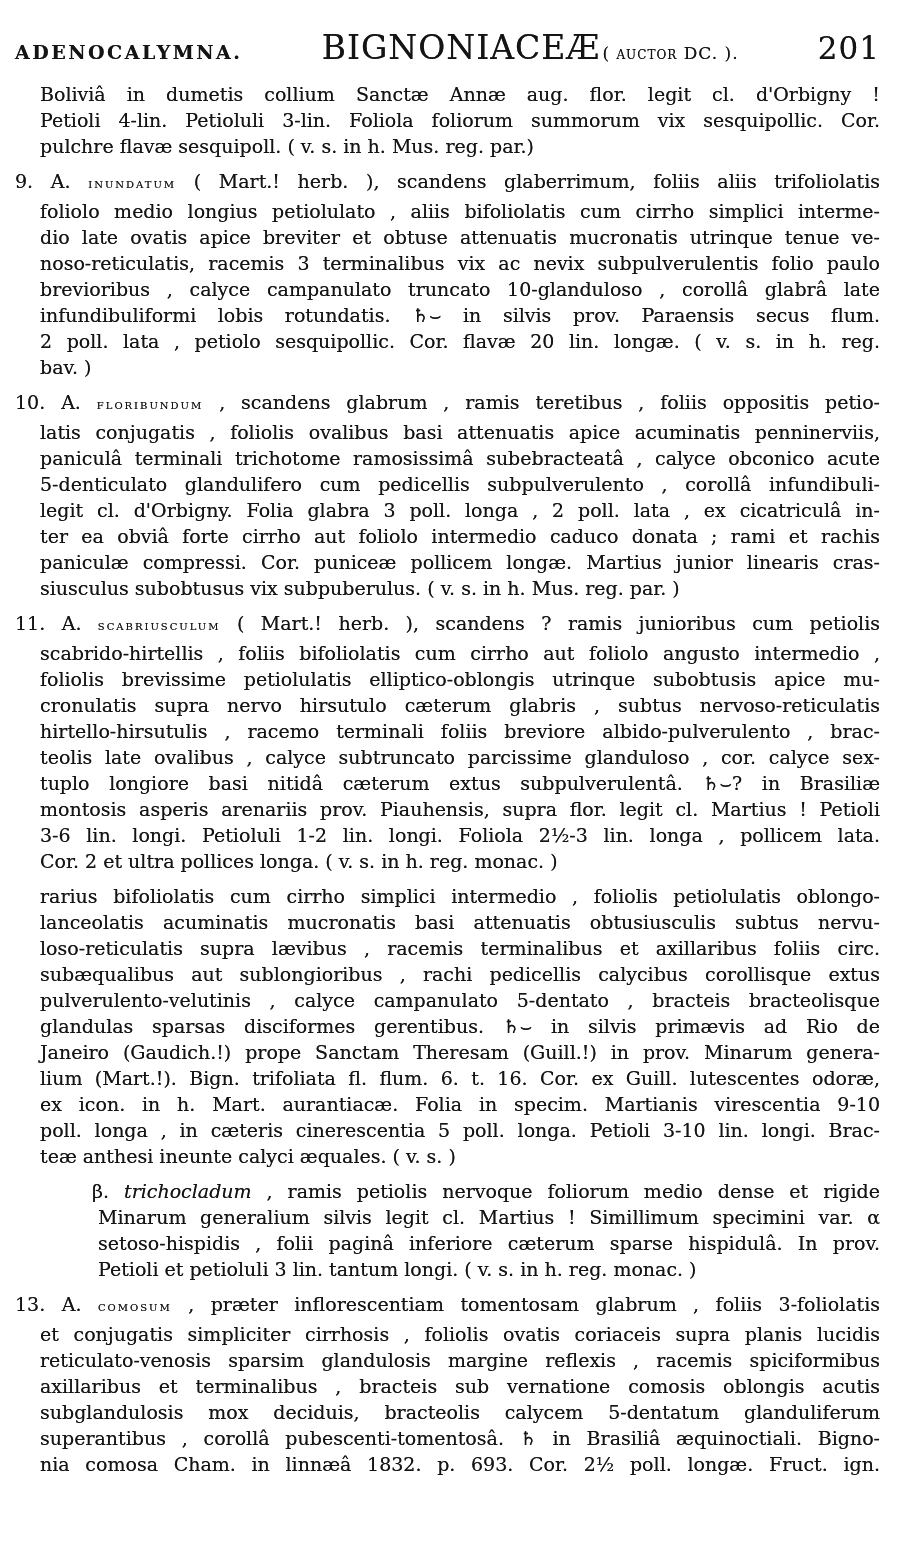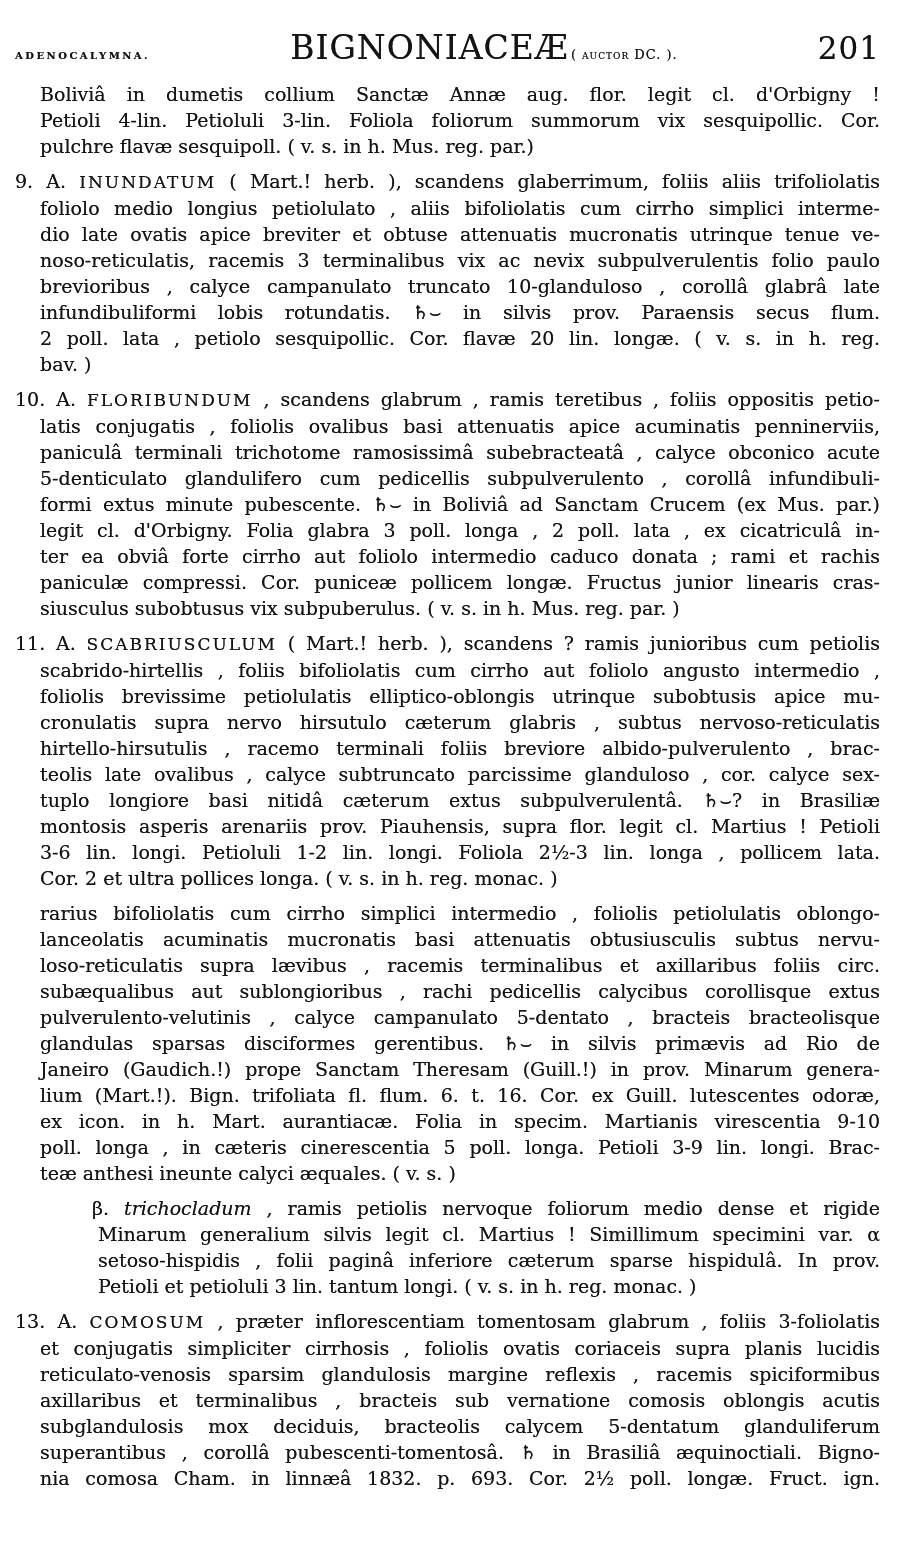"ADENOCALYMNA." .running-head { font-size: 10px -> 19px }
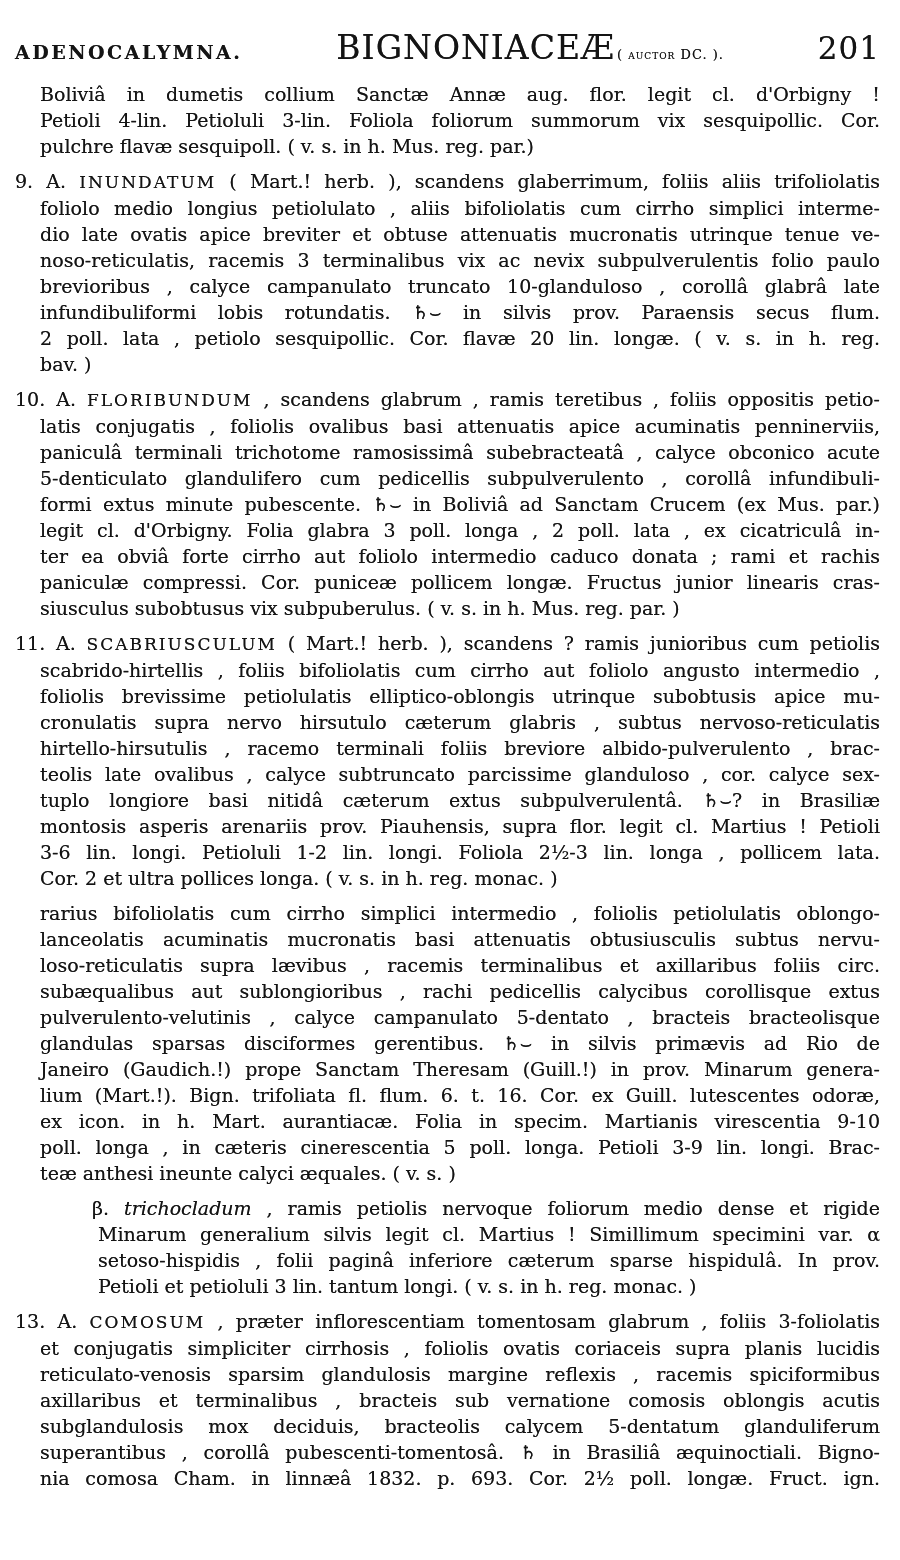"( auctor DC. )." .title-annotation { font-size: 13px -> 17px }
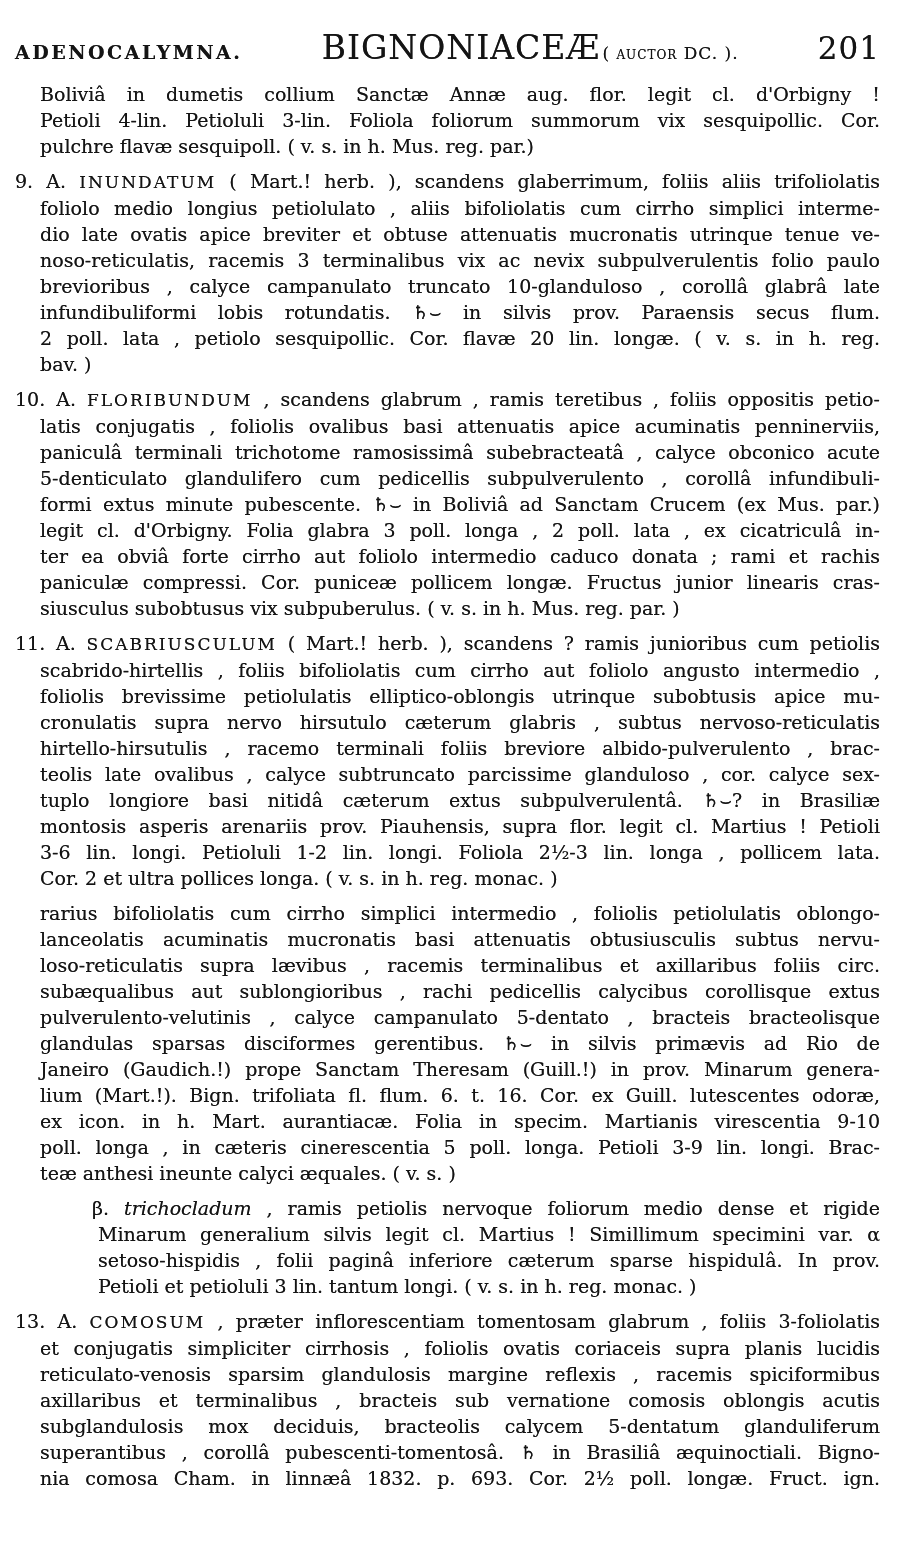"INUNDATUM" .species-name { font-size: 17px -> 10px }
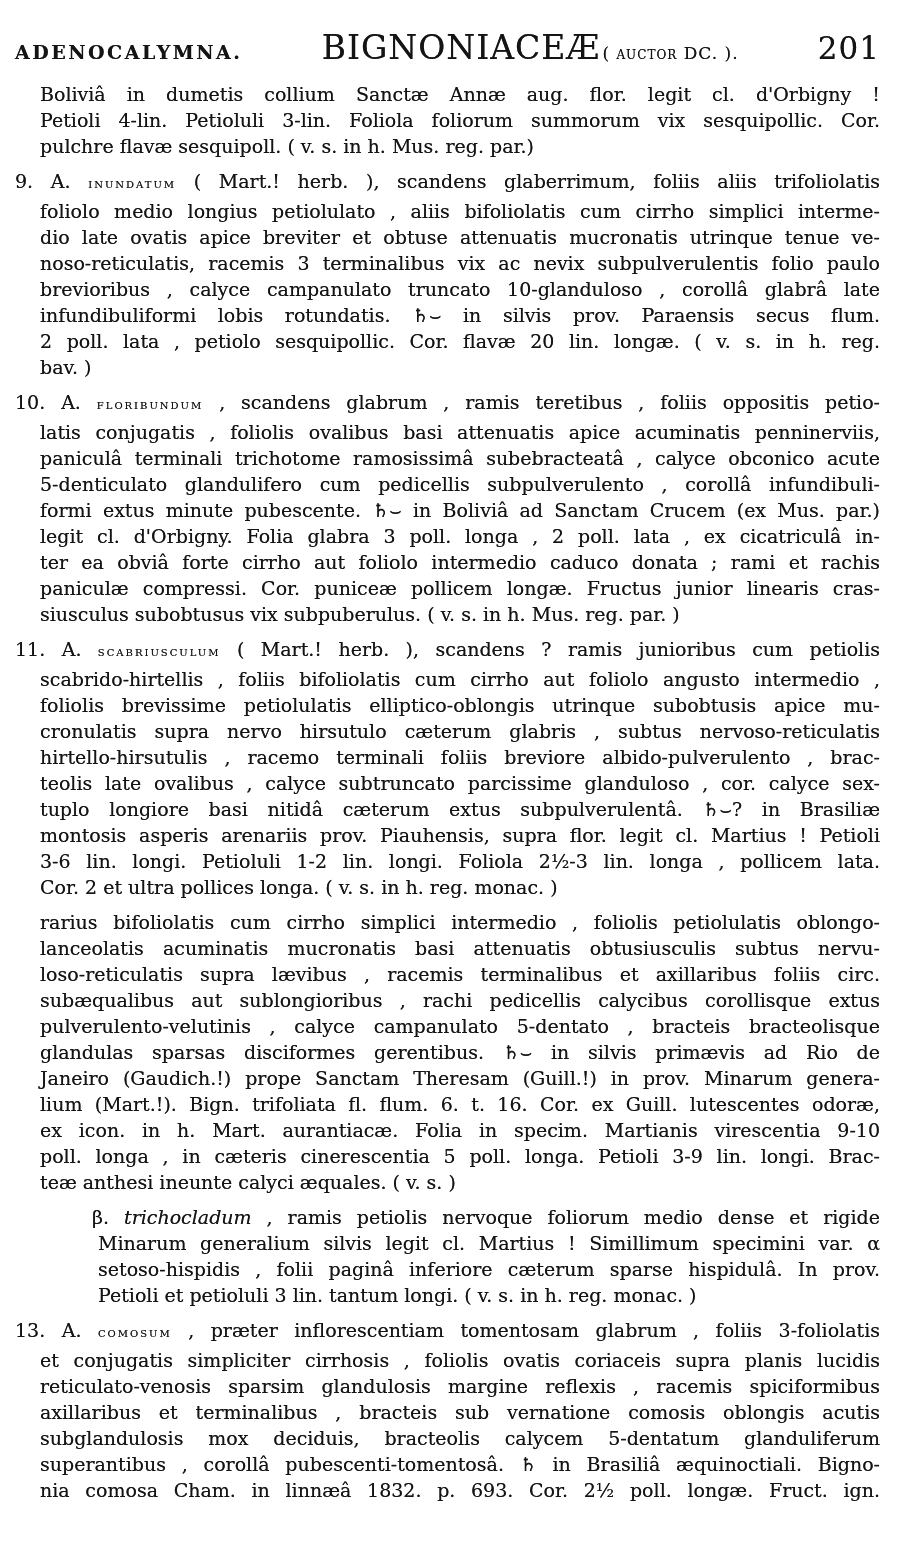"formi extus minute pubescente. ♄⌣" div.line { html: <div>formi extus minute pubescente. ♄⌣ in Boliviâ ad Sanctam Crucem (ex Mus. par.)</div> -> none }
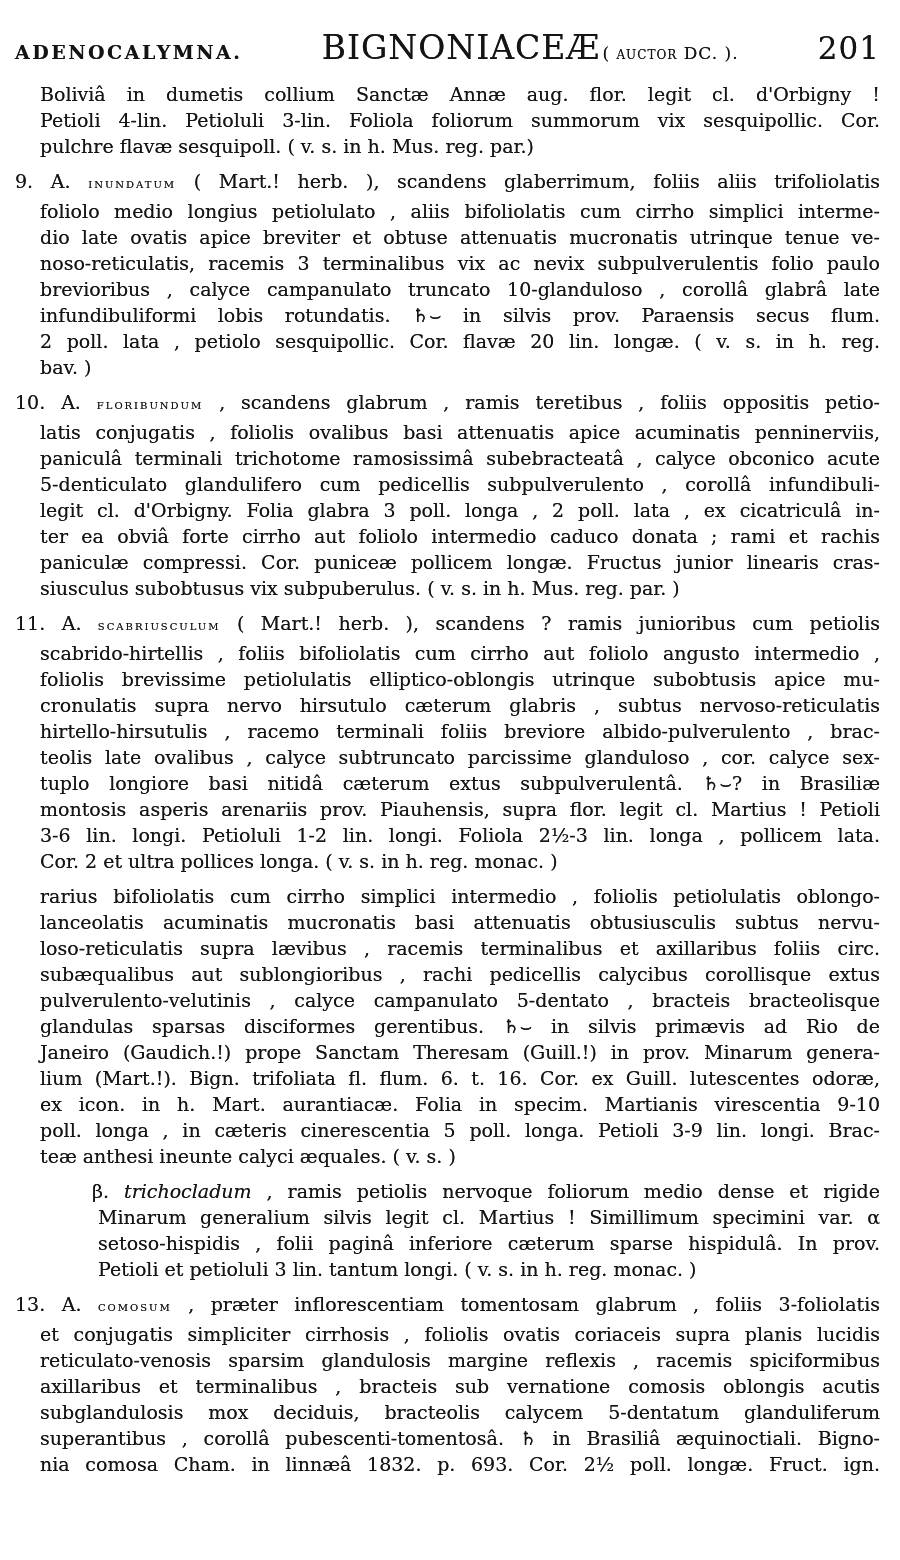"paniculæ compressi. Cor. puniceæ" div.line { text: Fructus -> Martius }
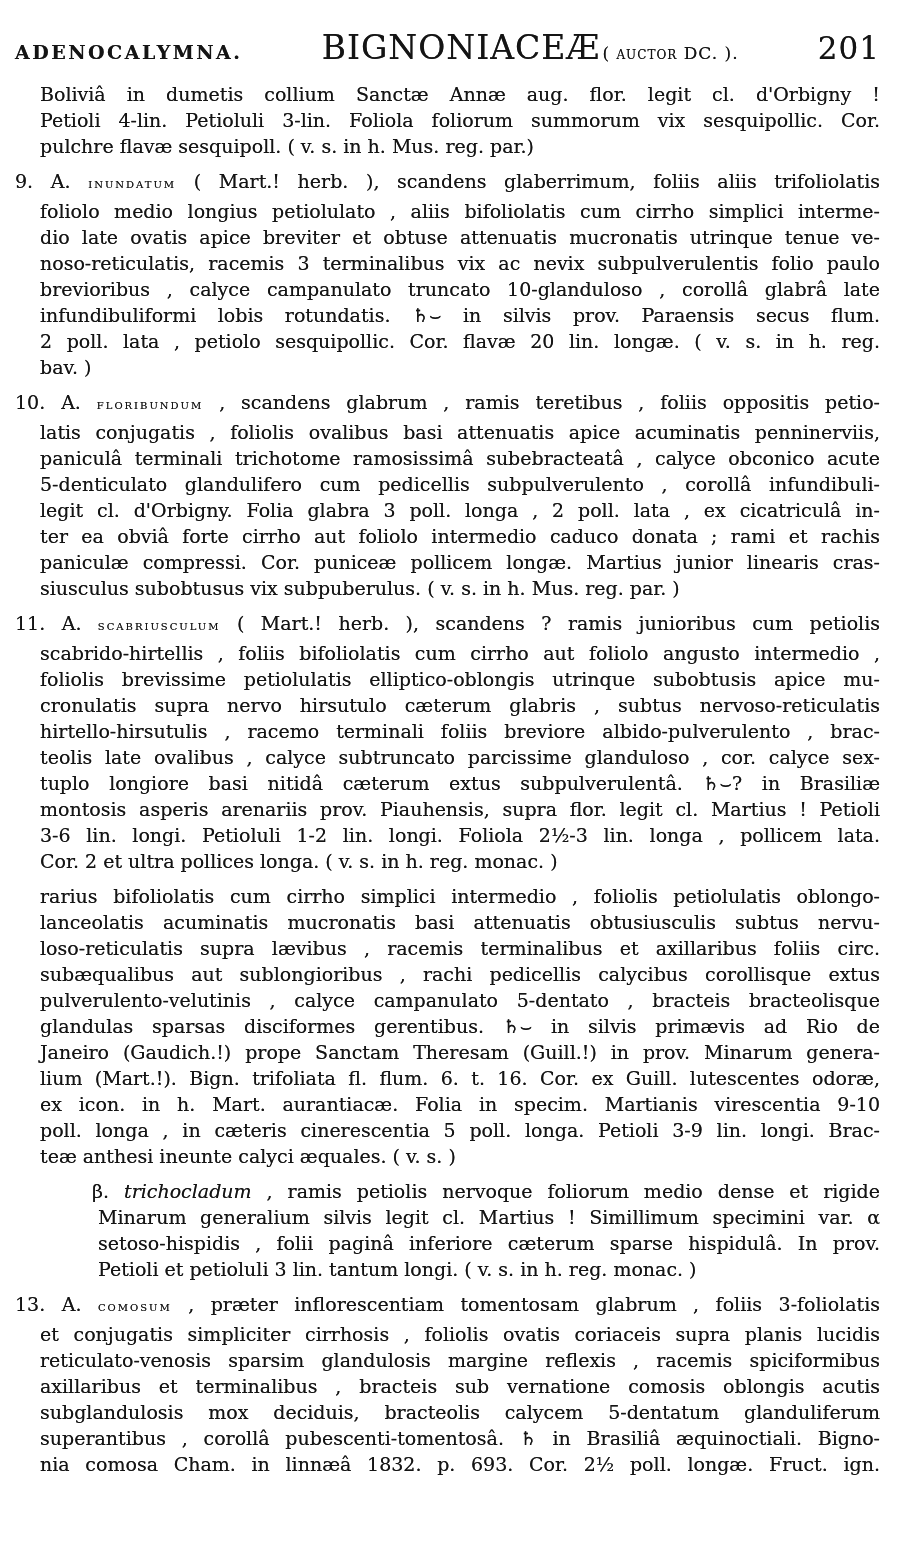"poll. longa , in cæteris" div.line { text: 3-9 -> 3-10 }
